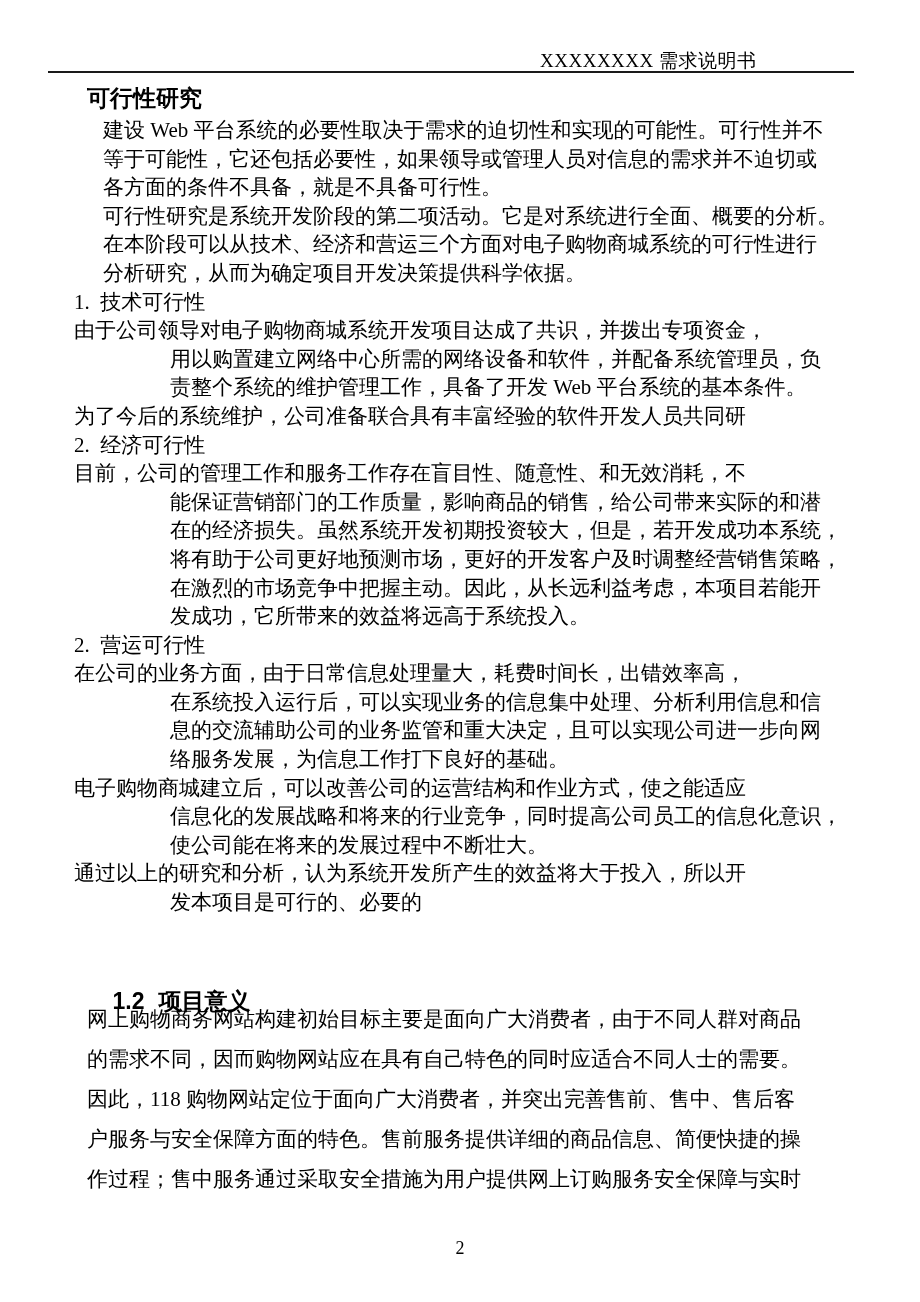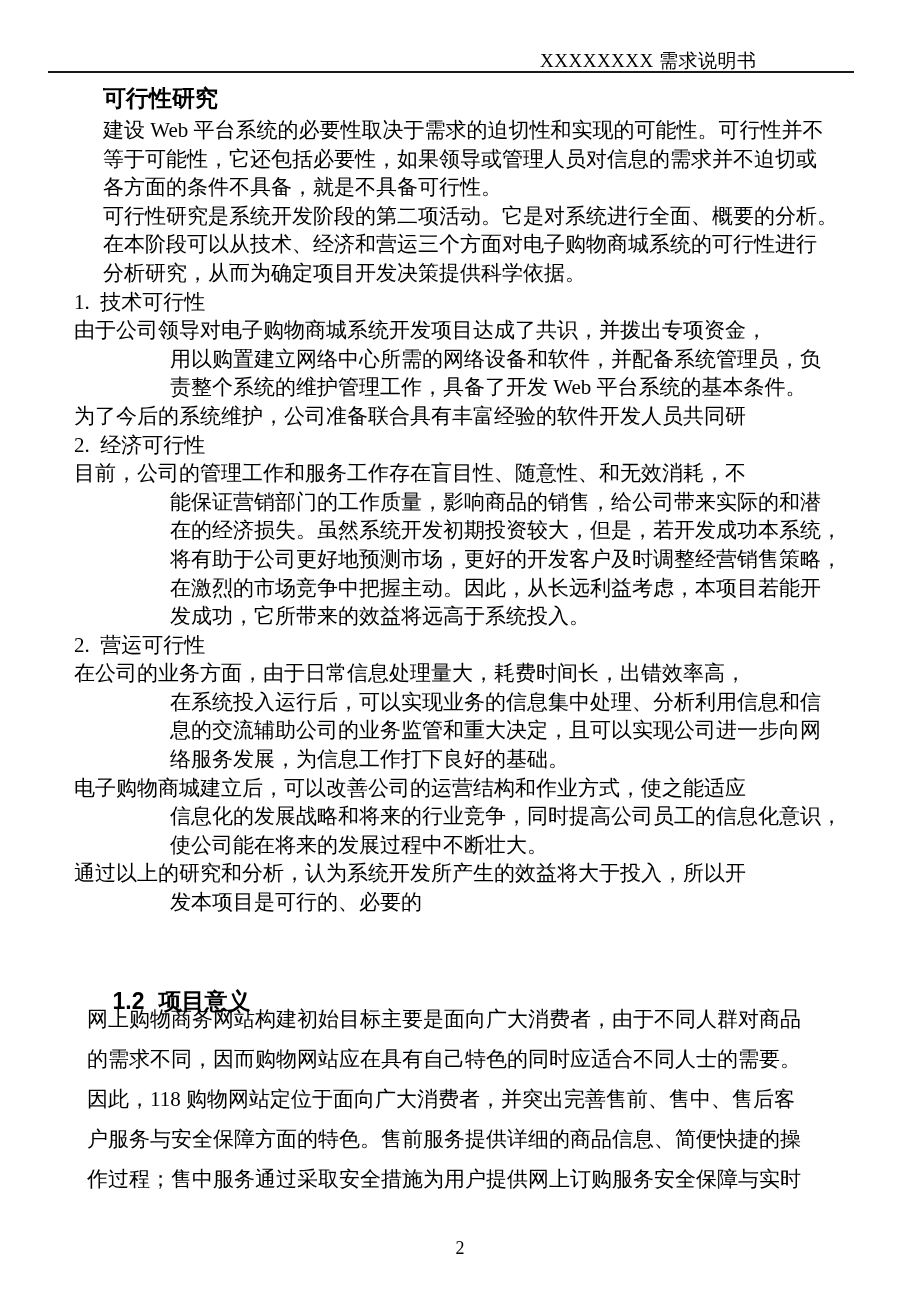"可行性研究" .doc-title { margin-left: 16px -> none }
